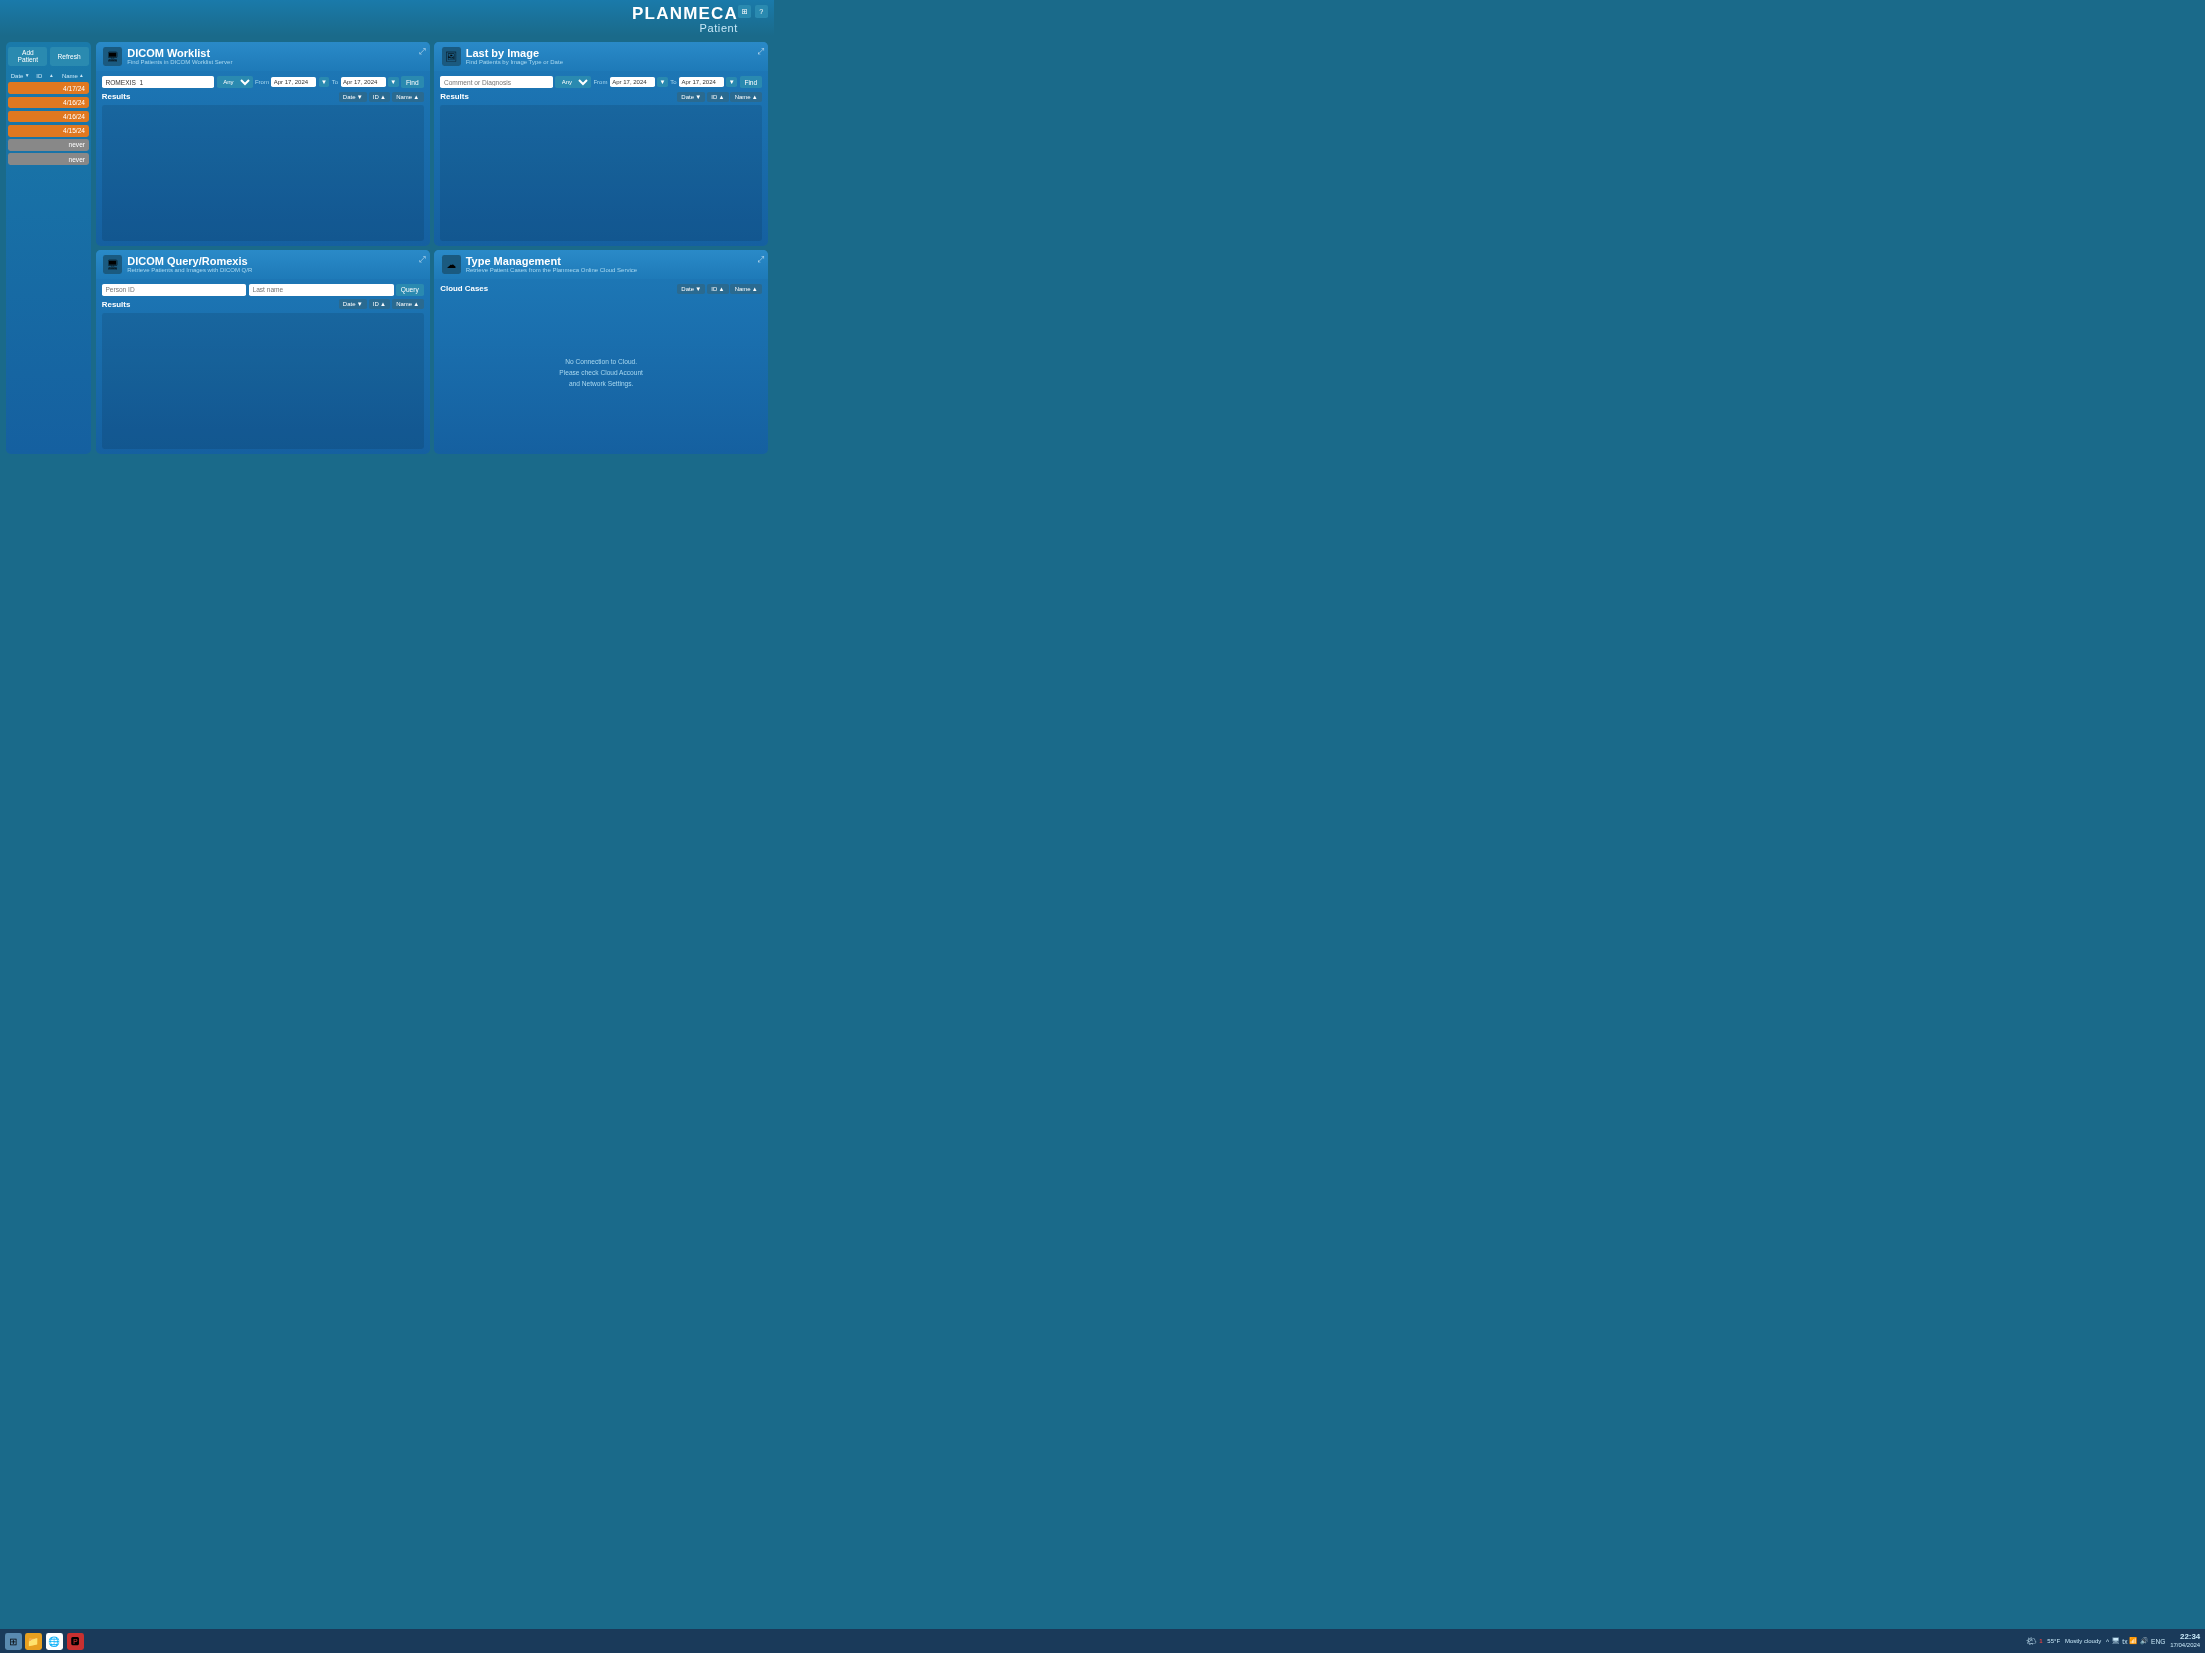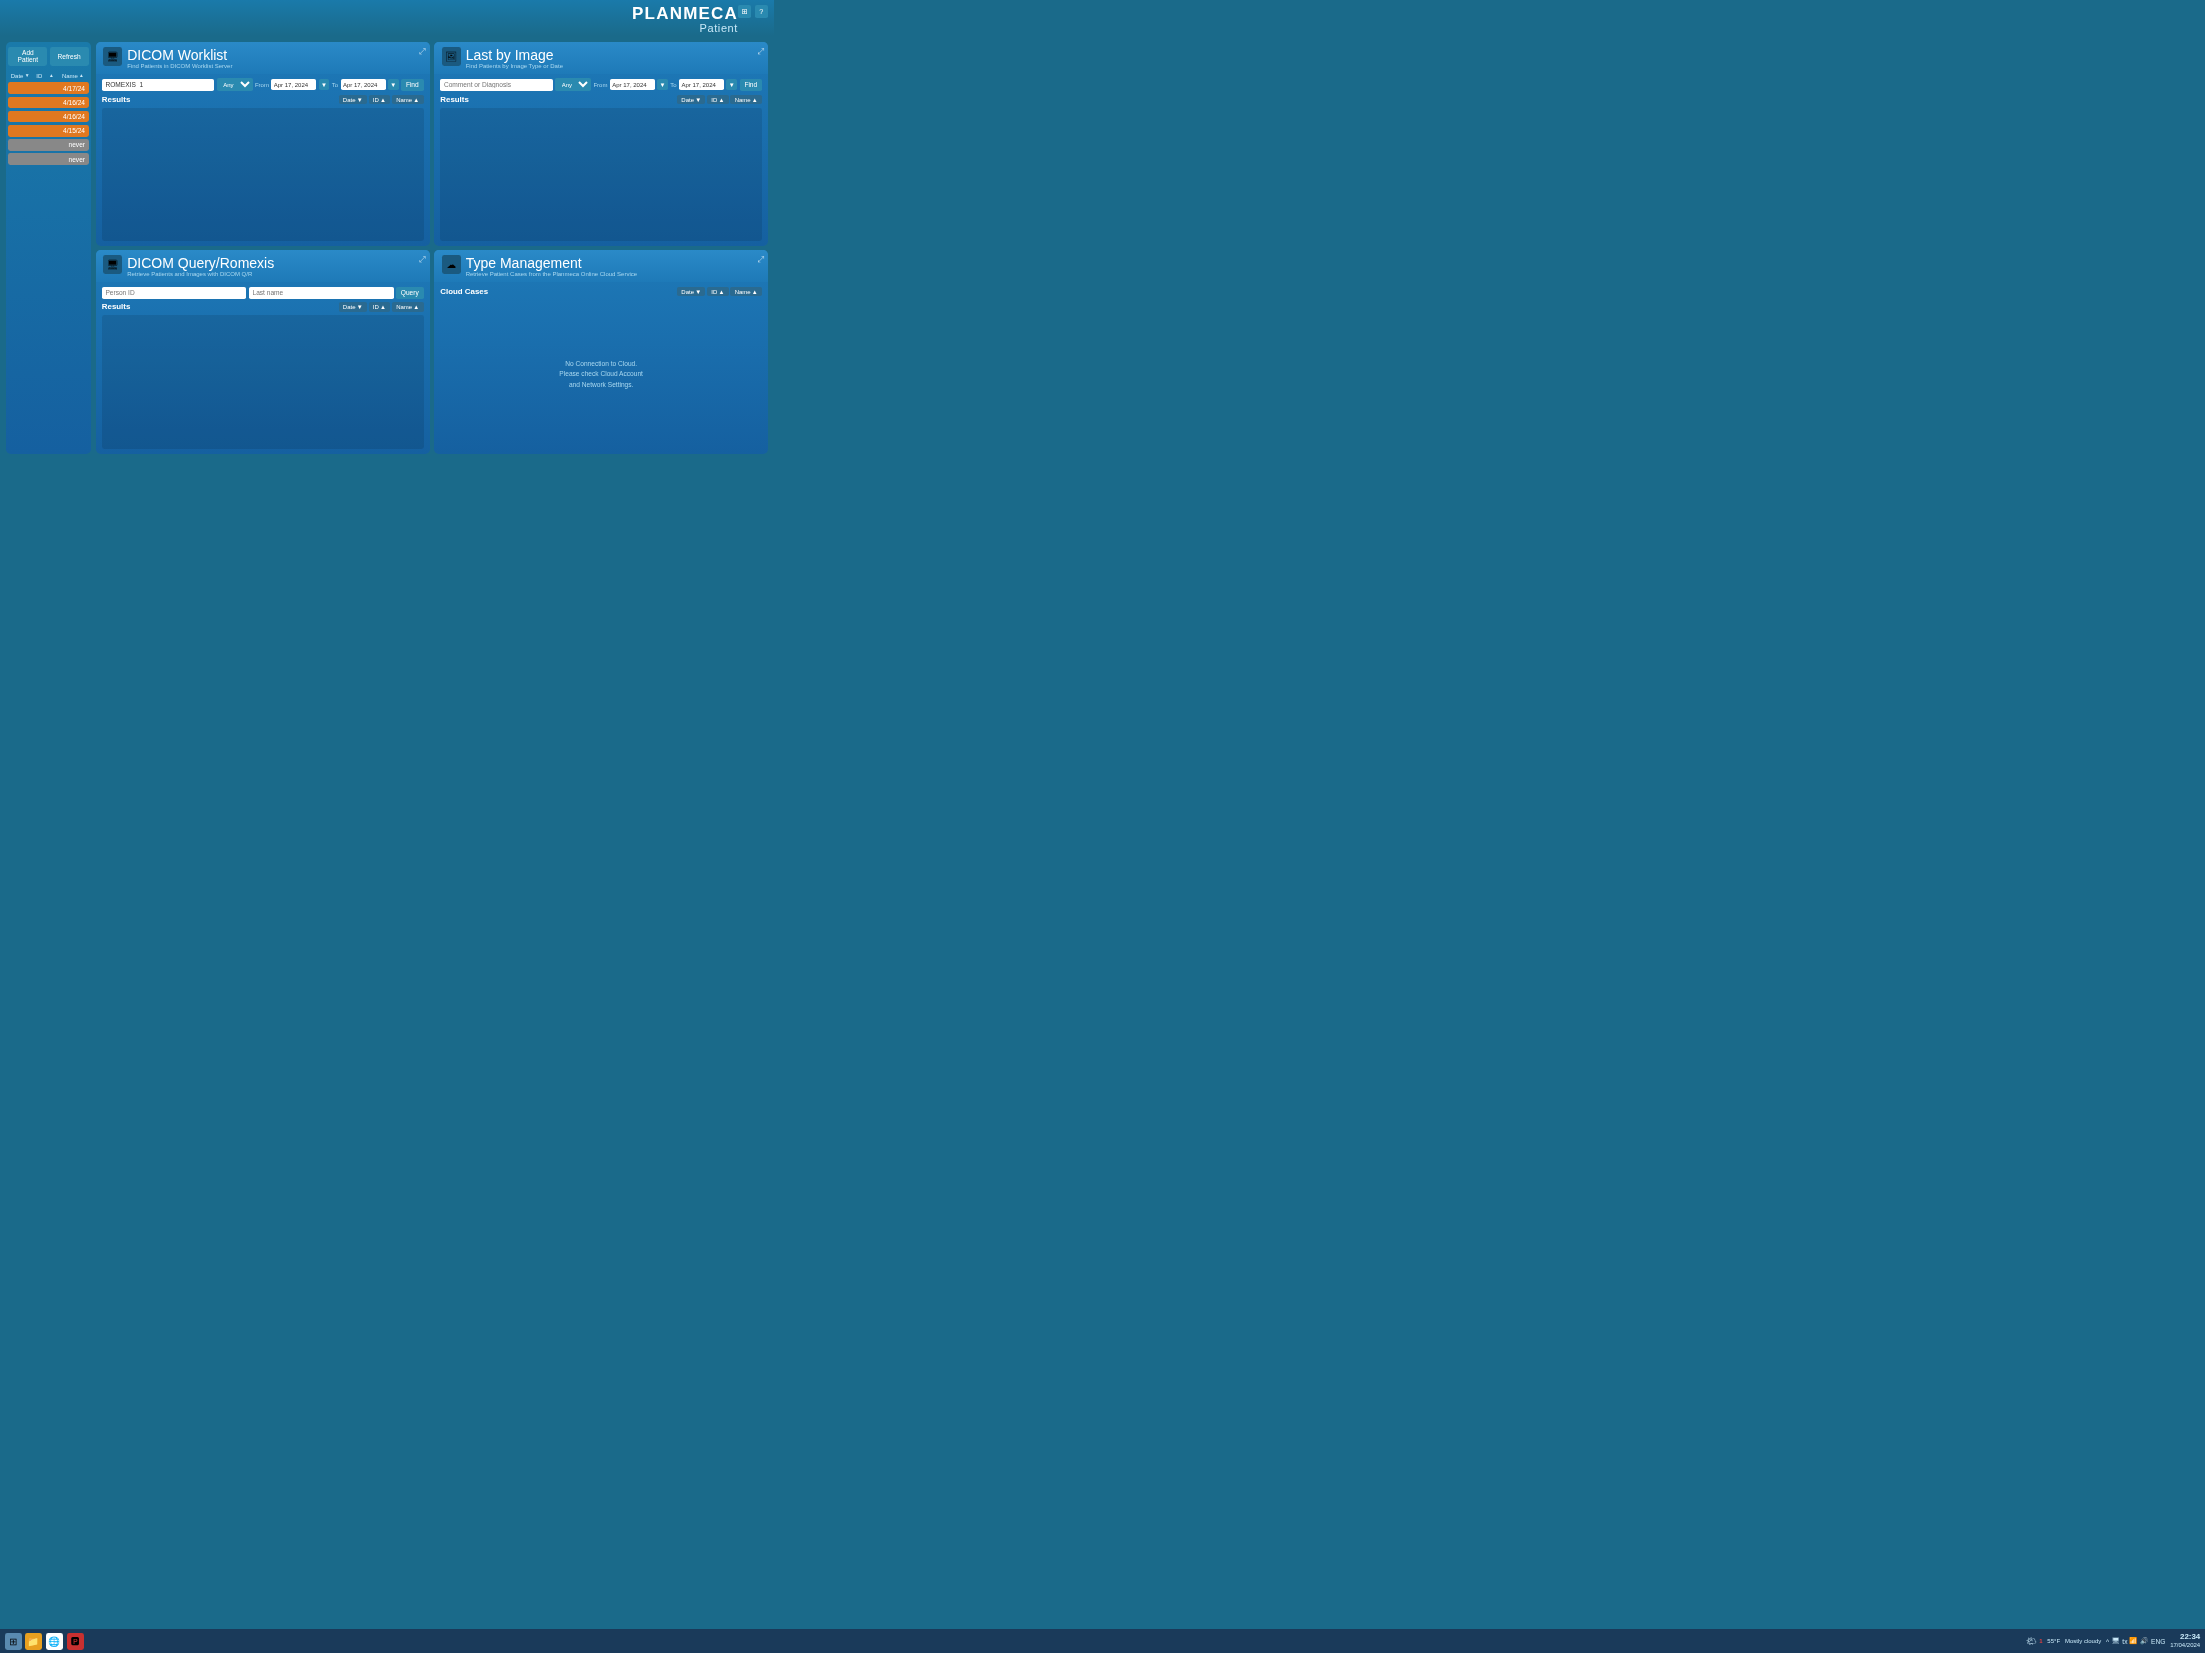"DICOM Worklist" .panel-title { font-size: 14px -> 11px; font-weight: normal -> bold }
